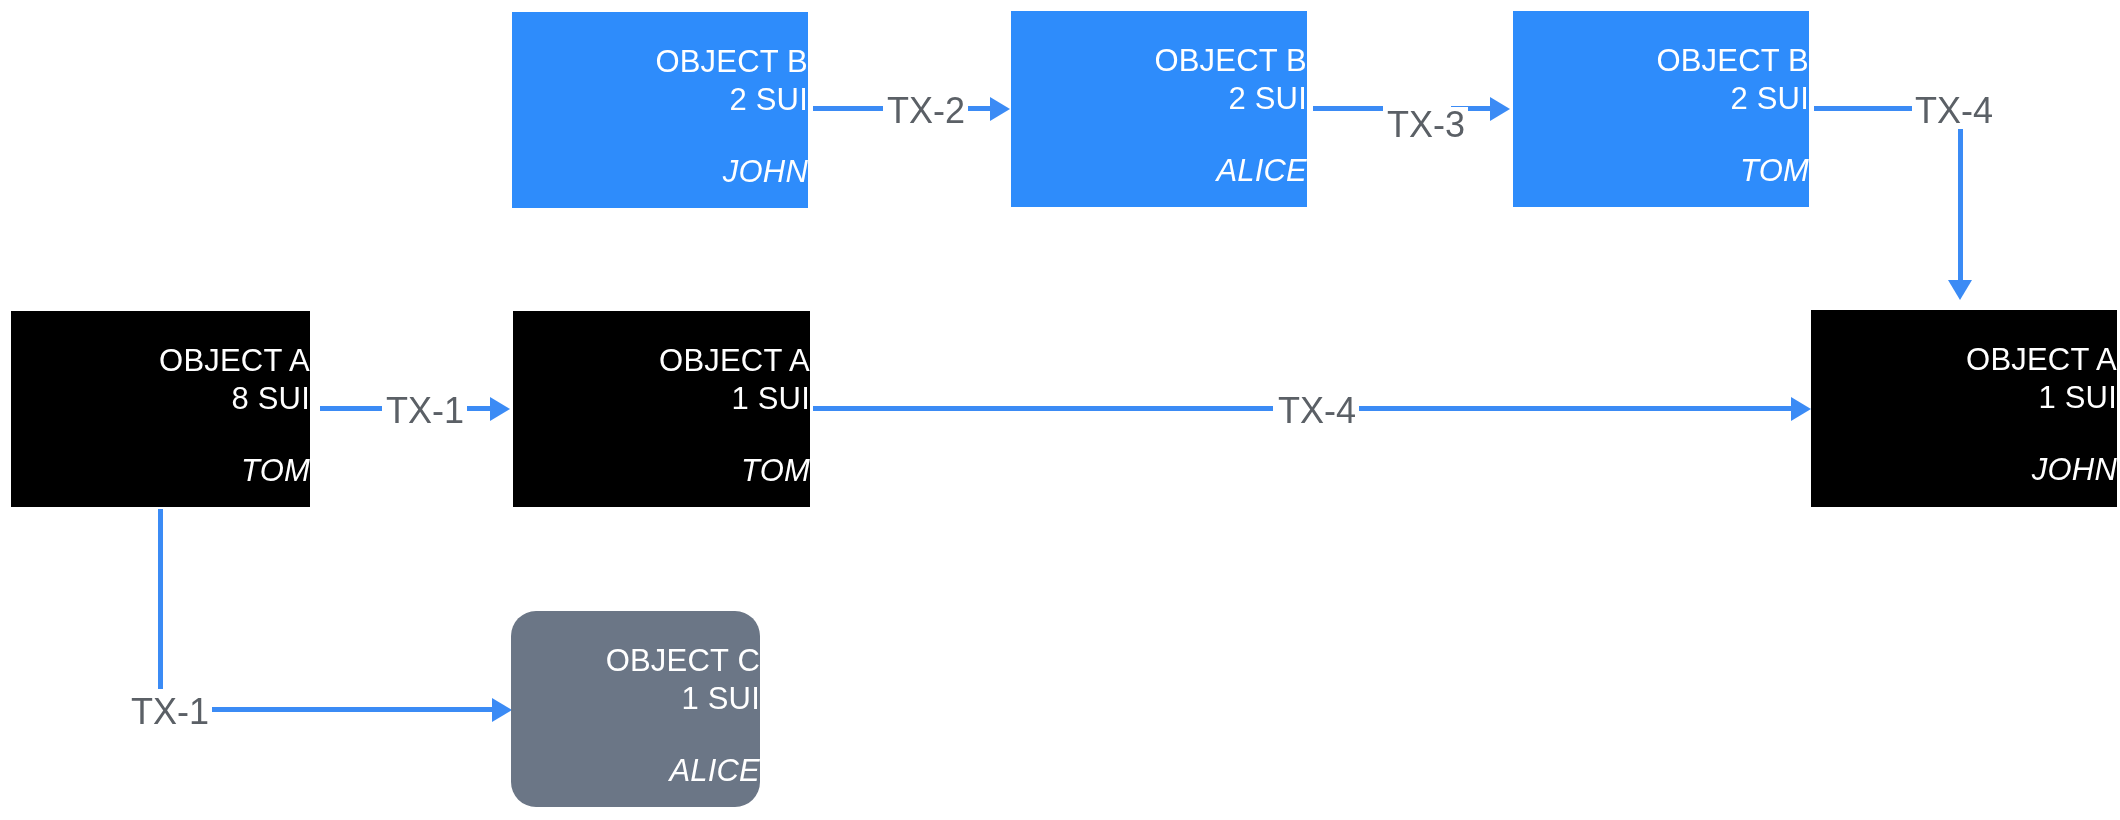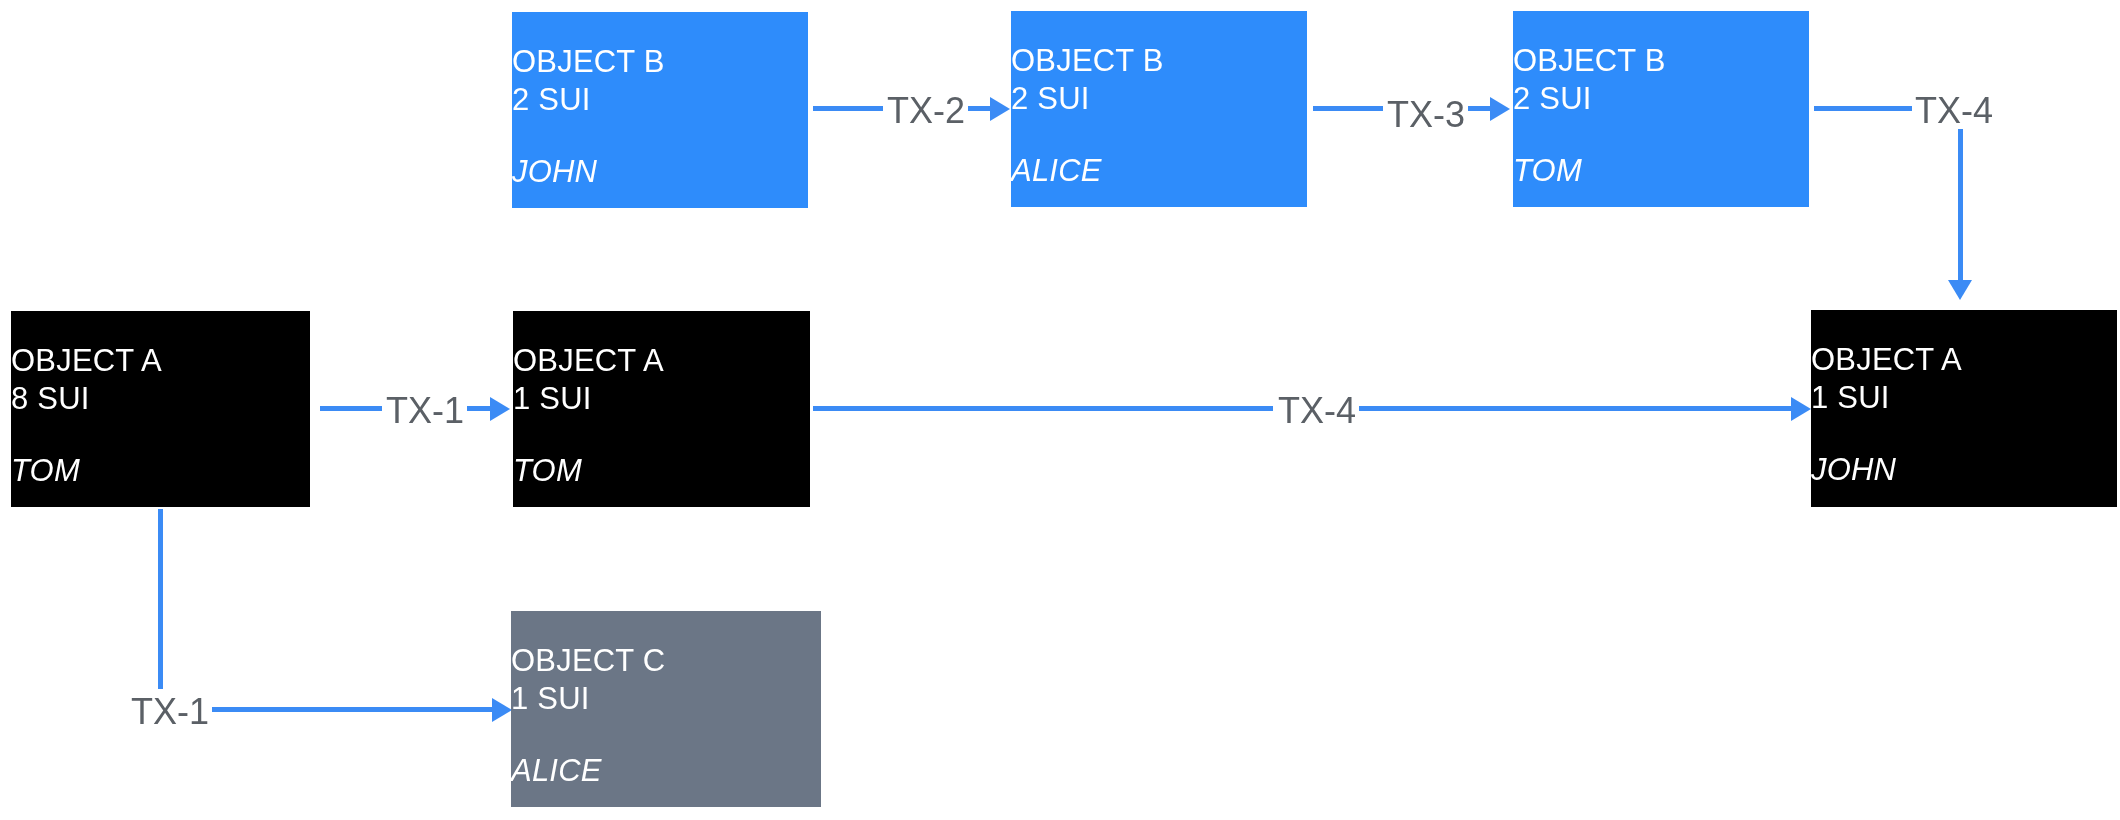"OBJECT B" .node { align-items: flex-start -> flex-end }
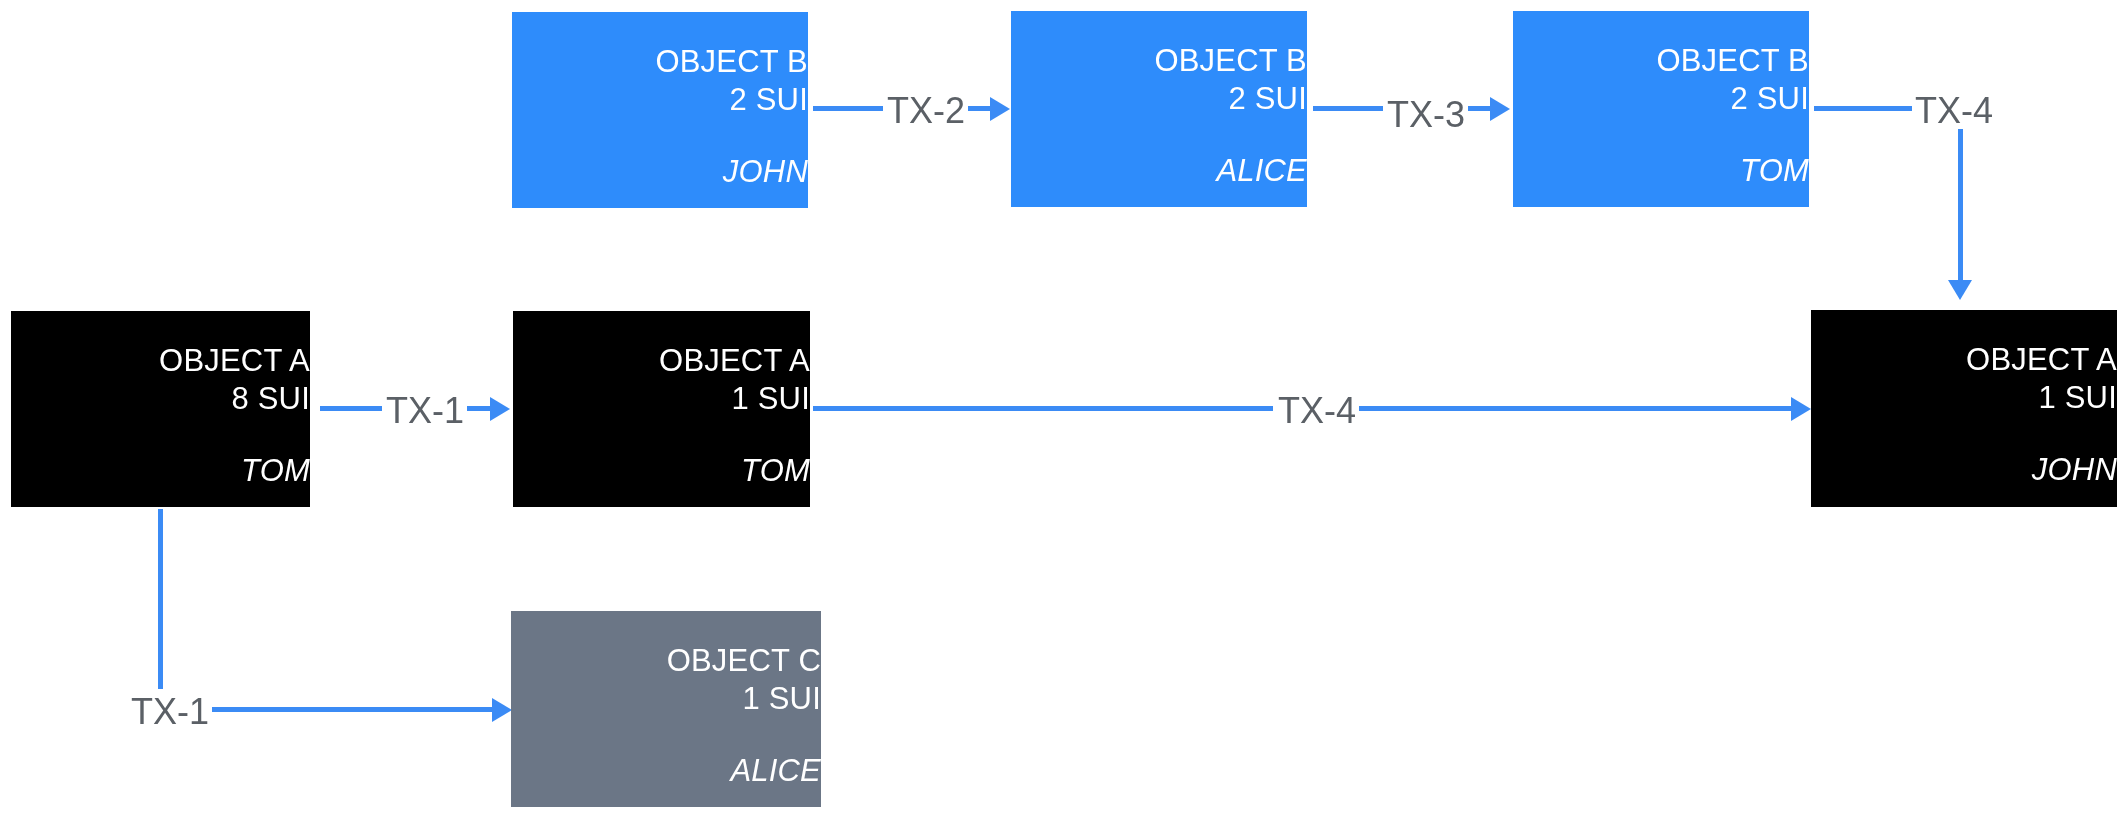"TX-3" div.edge-label { top: 97px -> 107px }
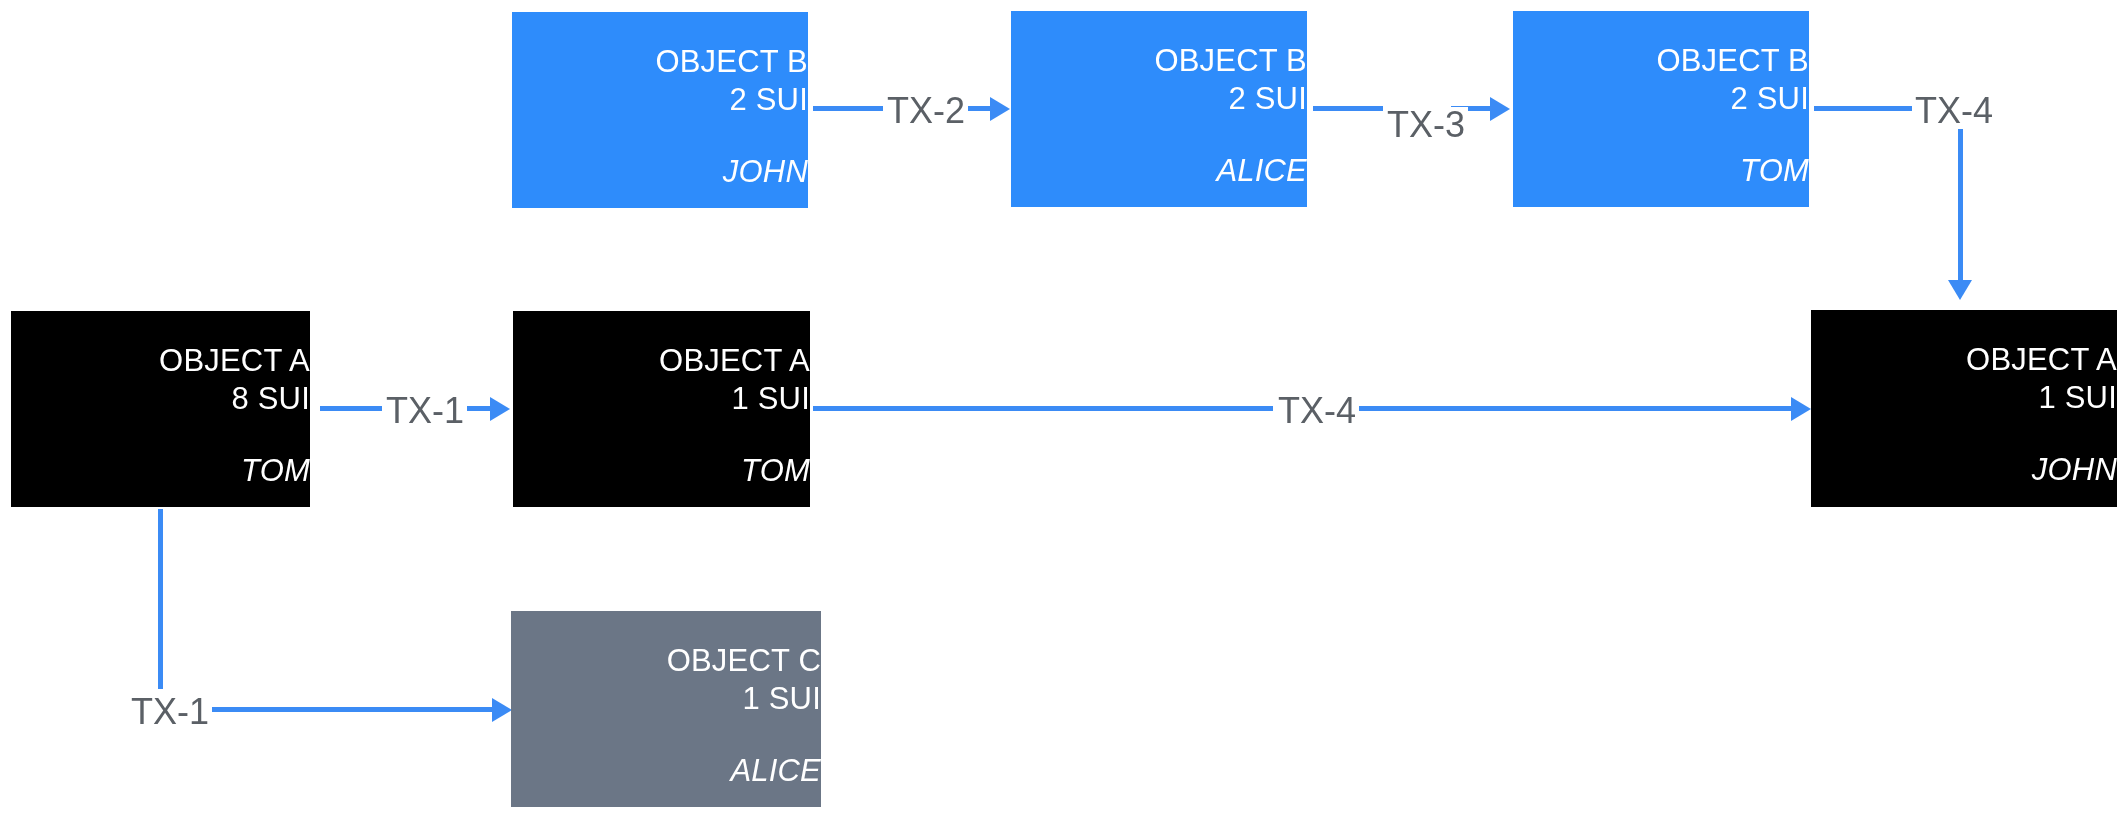"OBJECT C" div.node { border-radius: none -> 25px; width: 310px -> 249px }
